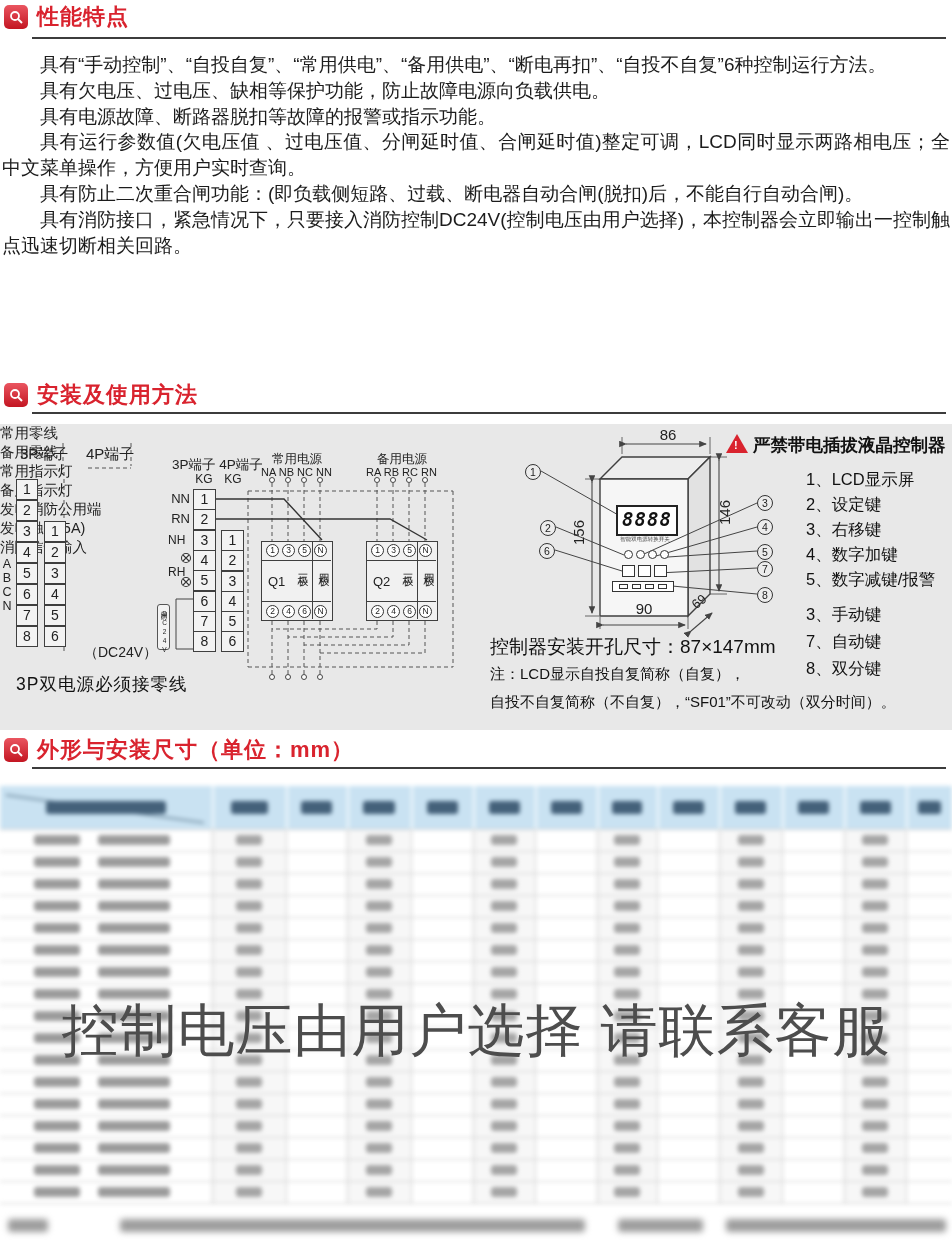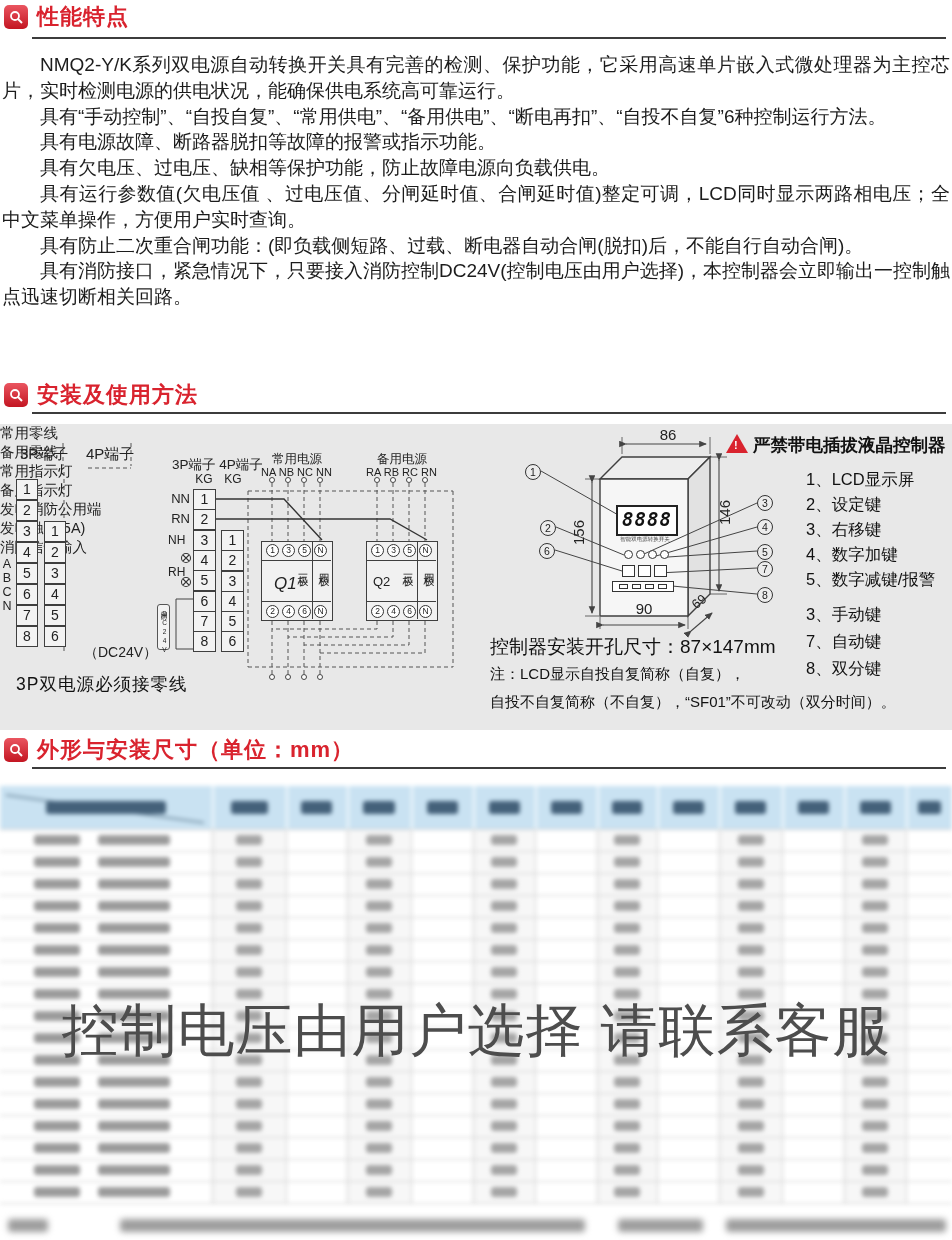"NMQ2-Y/K系列双电源自动转换开关具有完善的检测、保护功能，它采用高速单片嵌" p { html: <p>NMQ2-Y/K系列双电源自动转换开关具有完善的检测、保护功能，它采用高速单片嵌入式微处理器为主控芯片，实时检测电源的供电状况，能确保供电系统高可靠运行。</p> -> none }
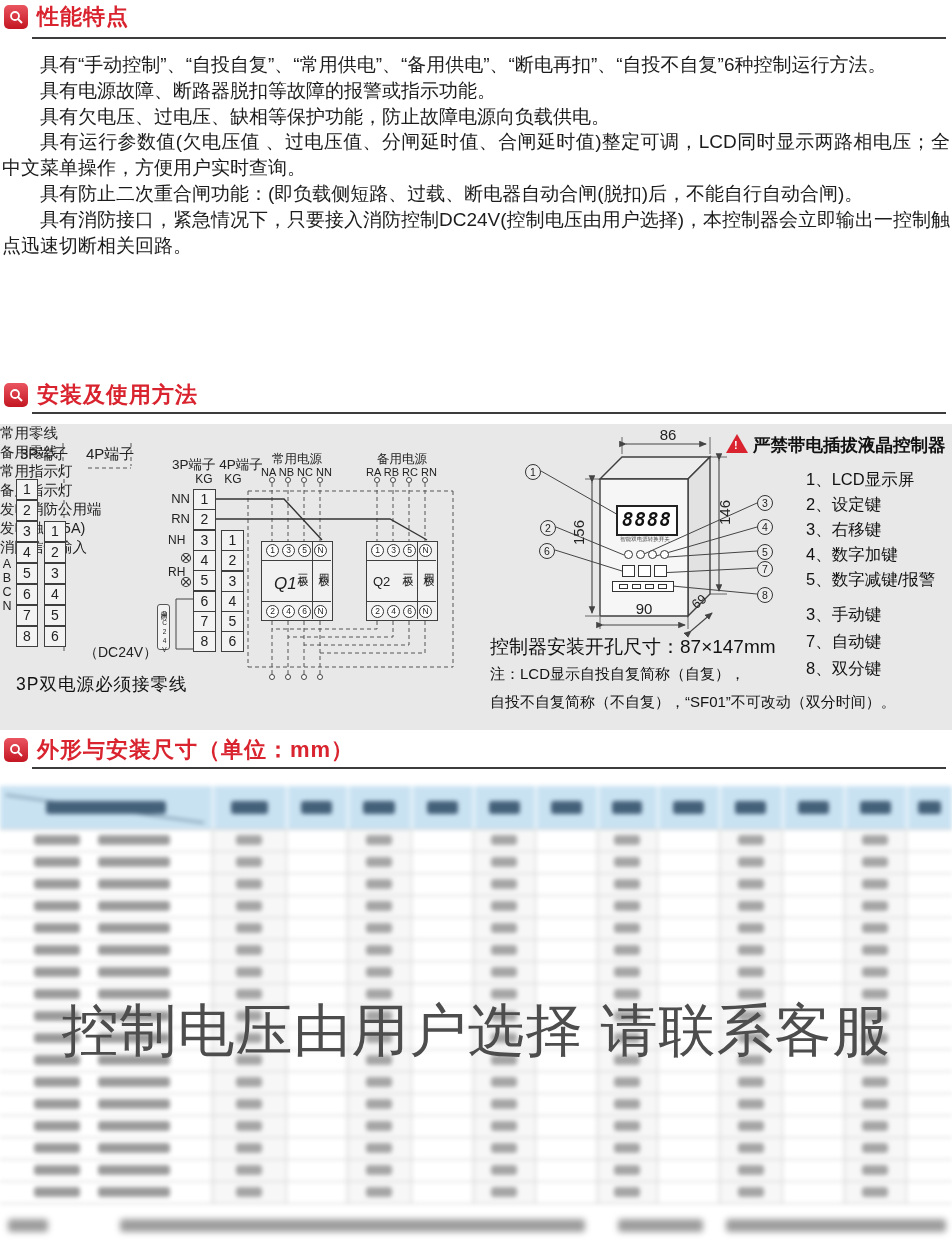"具有电源故障、断路器脱扣等故障的报警或指示功能。" p { order: before "具有欠电压、过电压、缺相等保护功能，防止故障电源向负载供电。" -> after "具有欠电压、过电压、缺相等保护功能，防止故障电源向负载供电。" }
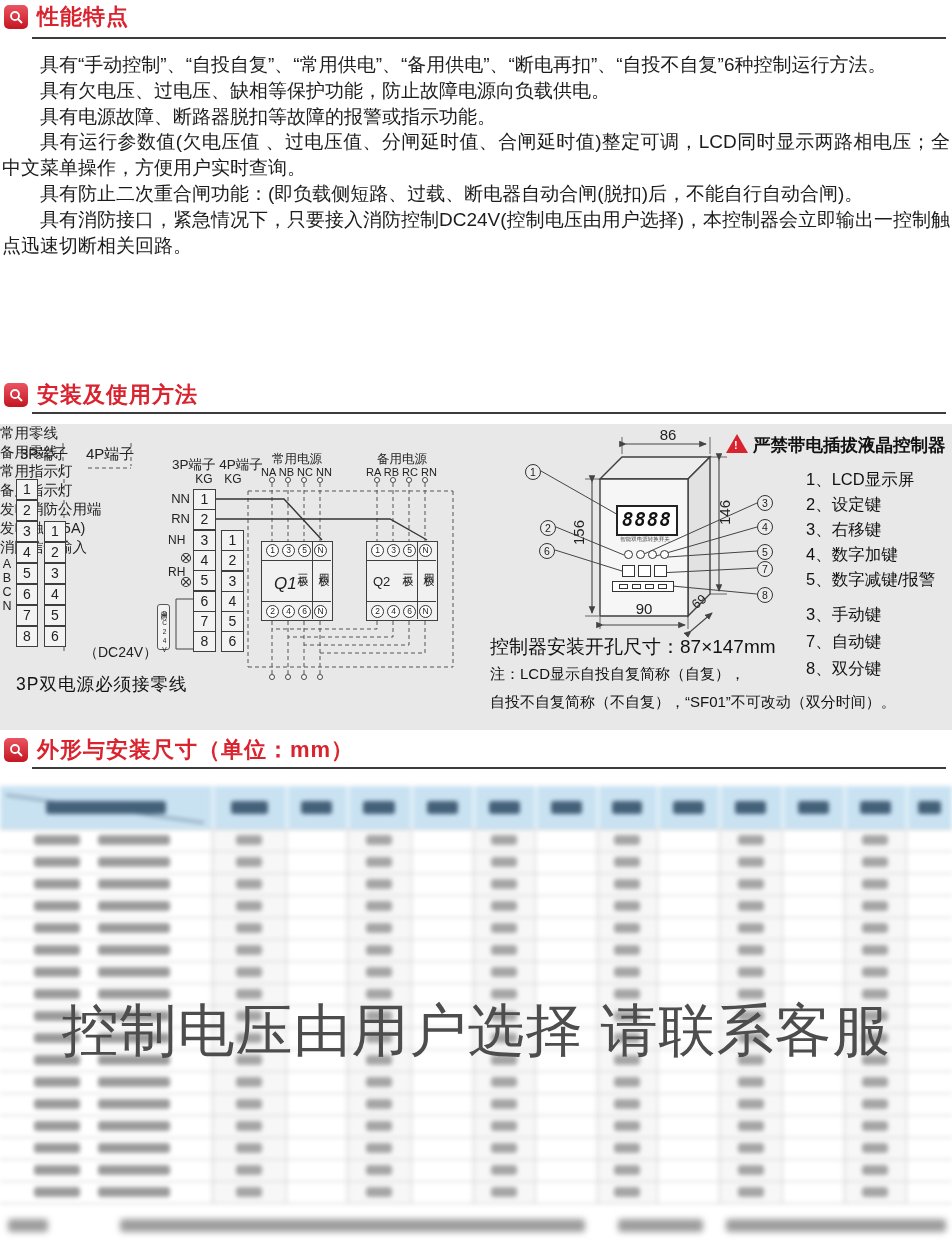"Q1" div { font-size: 17px -> 13px; font-style: italic -> none; left: 12px -> 6px }
